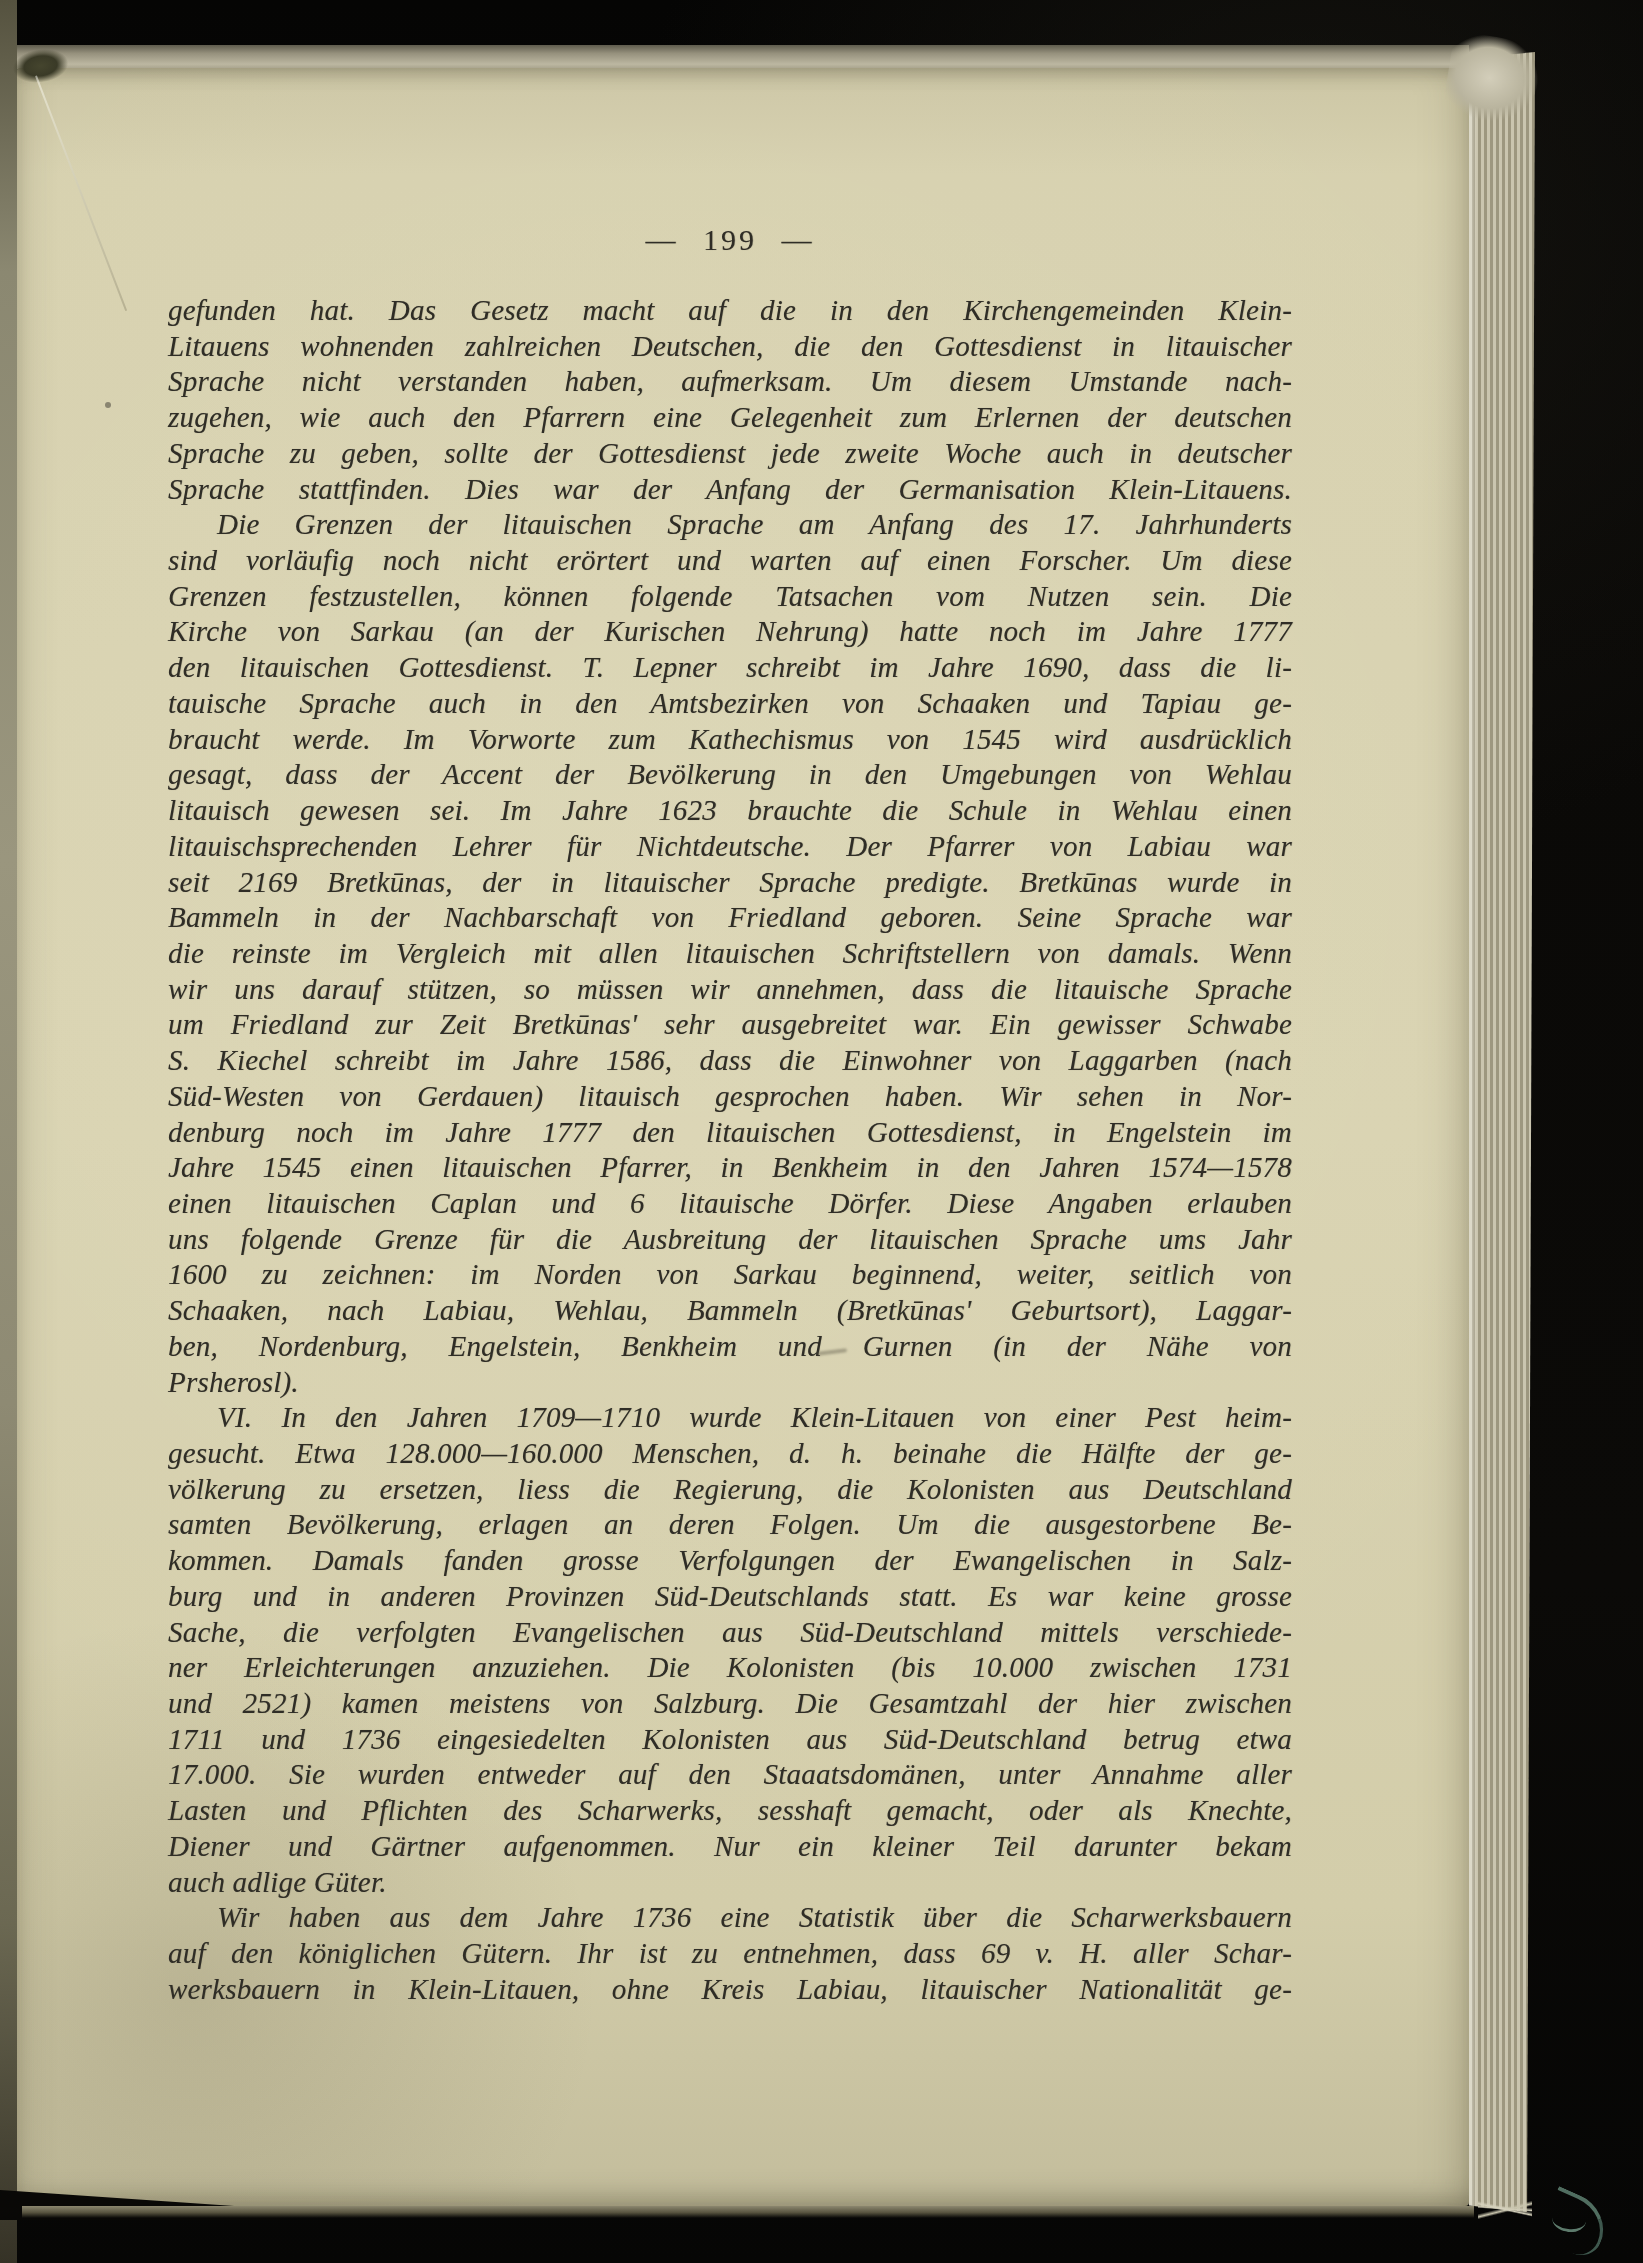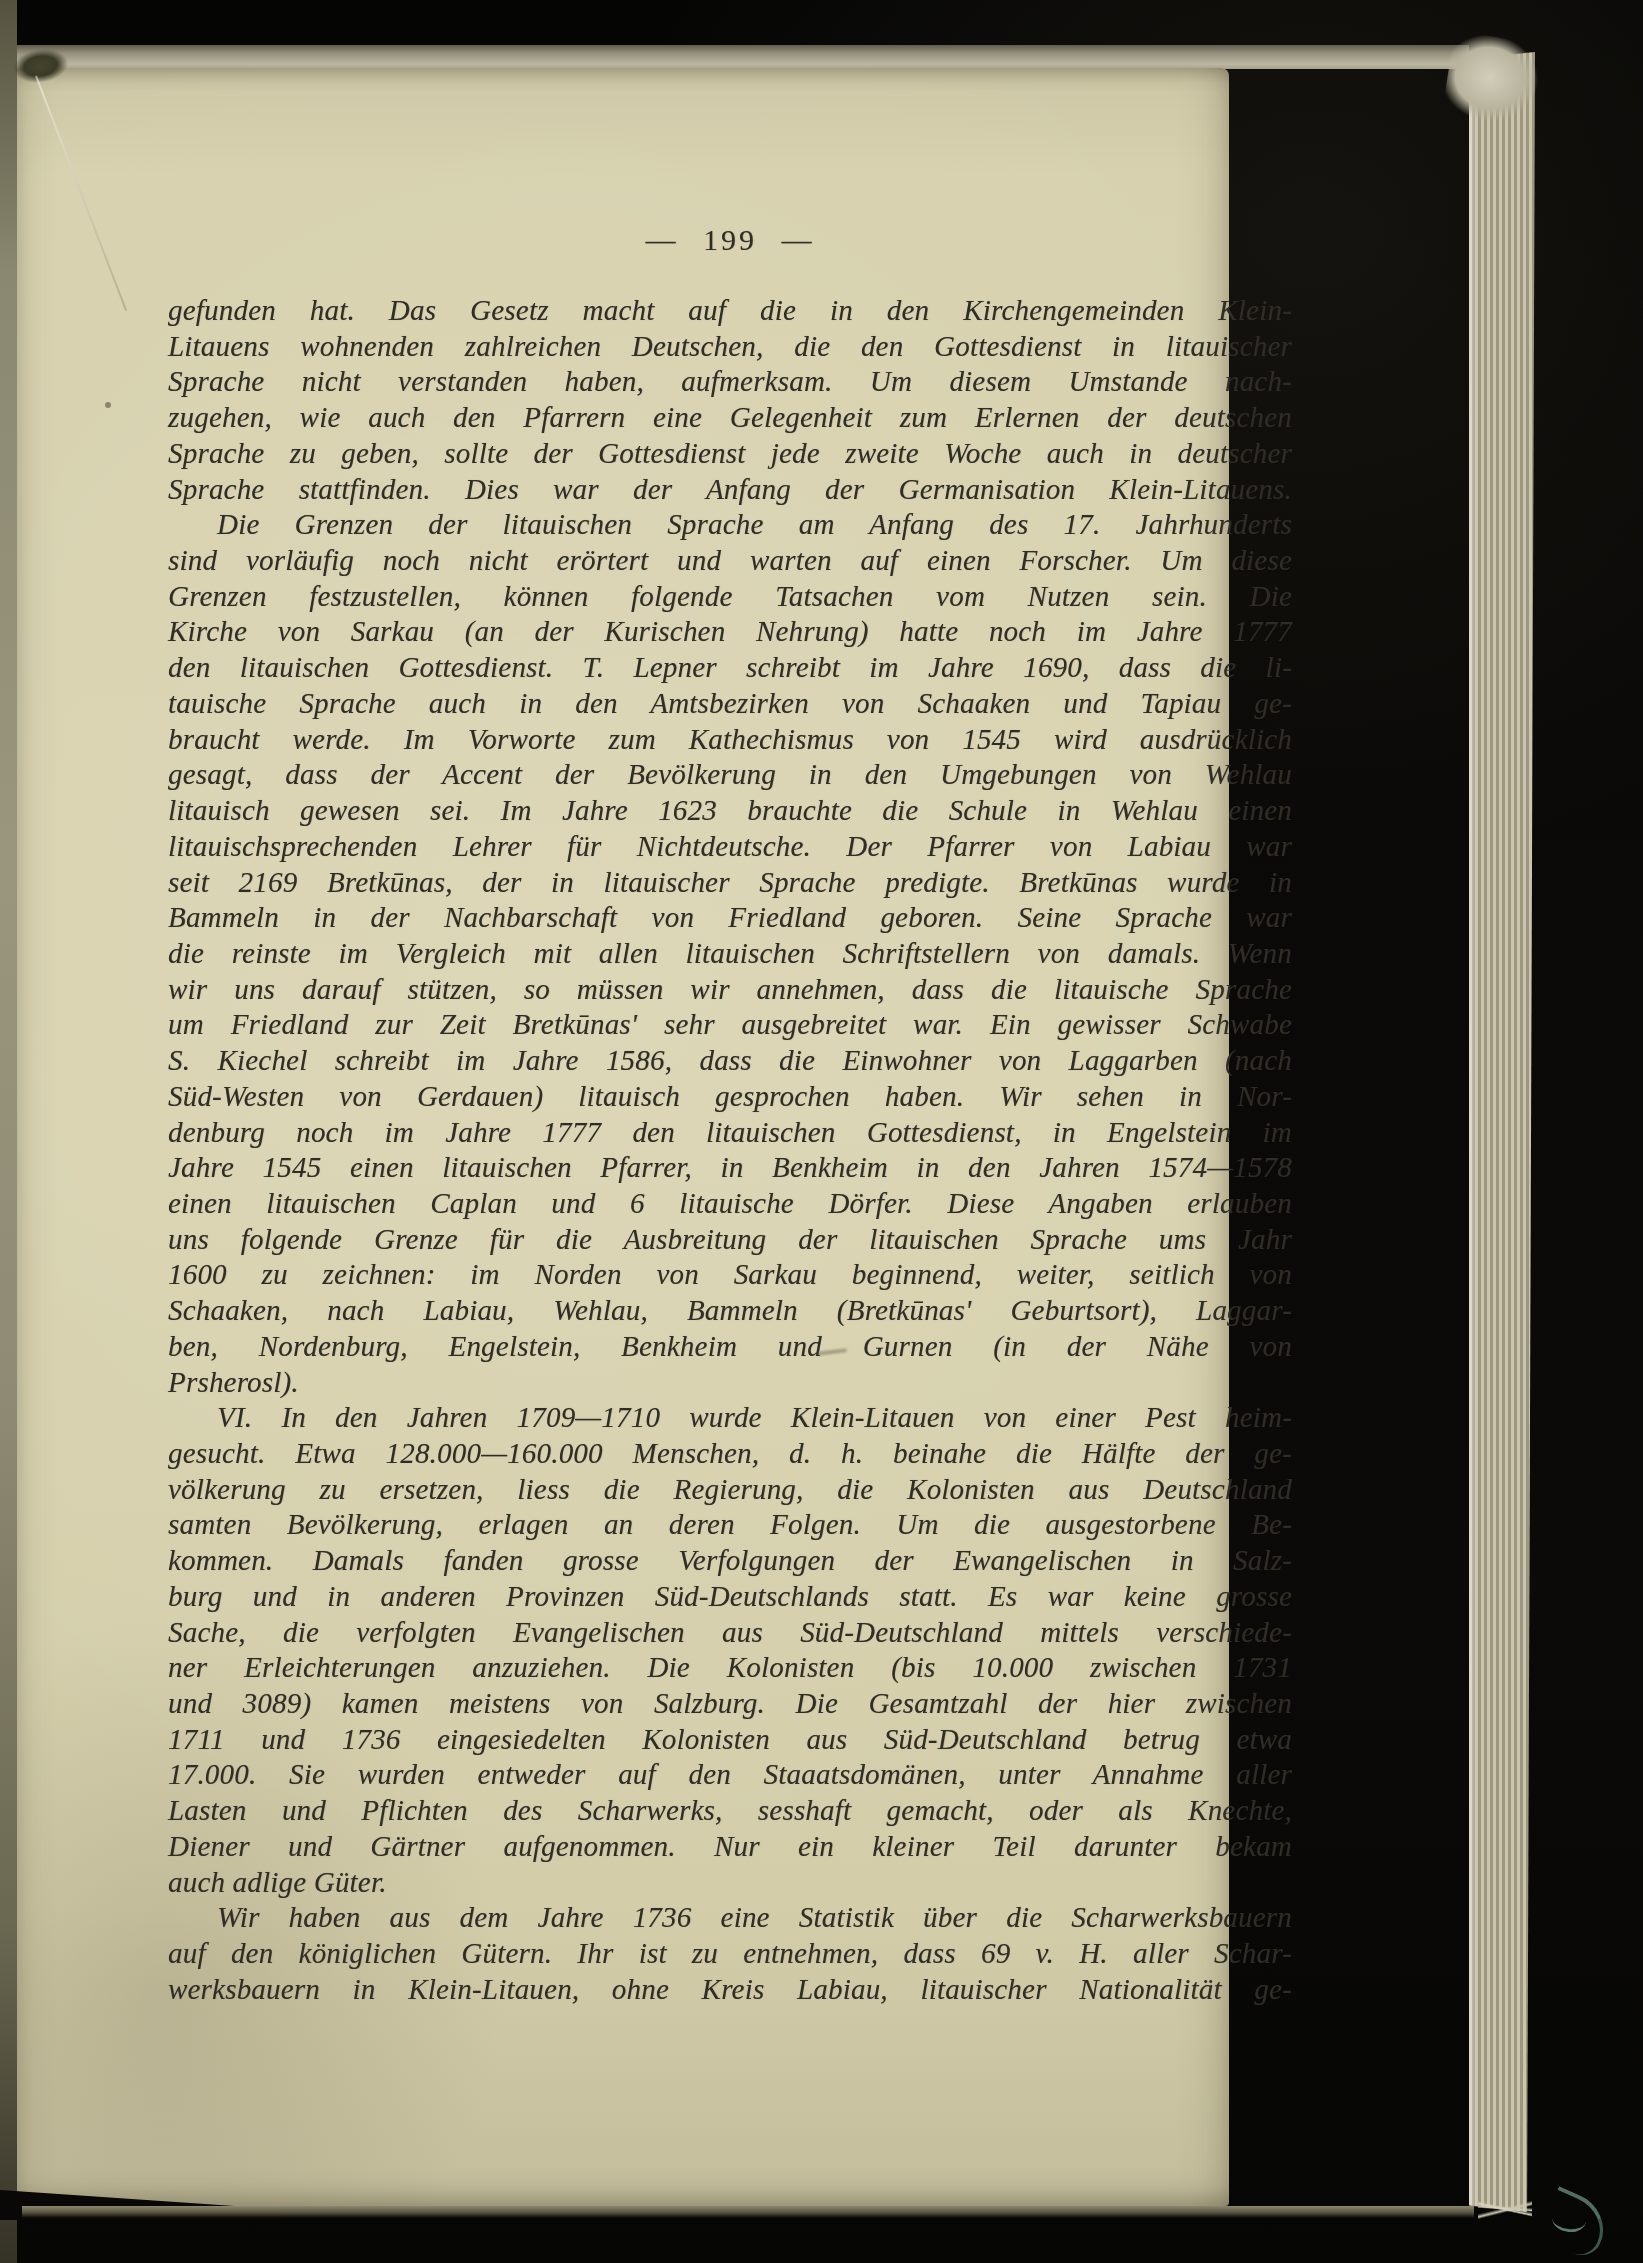"— 199 —" .page { width: 1212px -> 1452px }
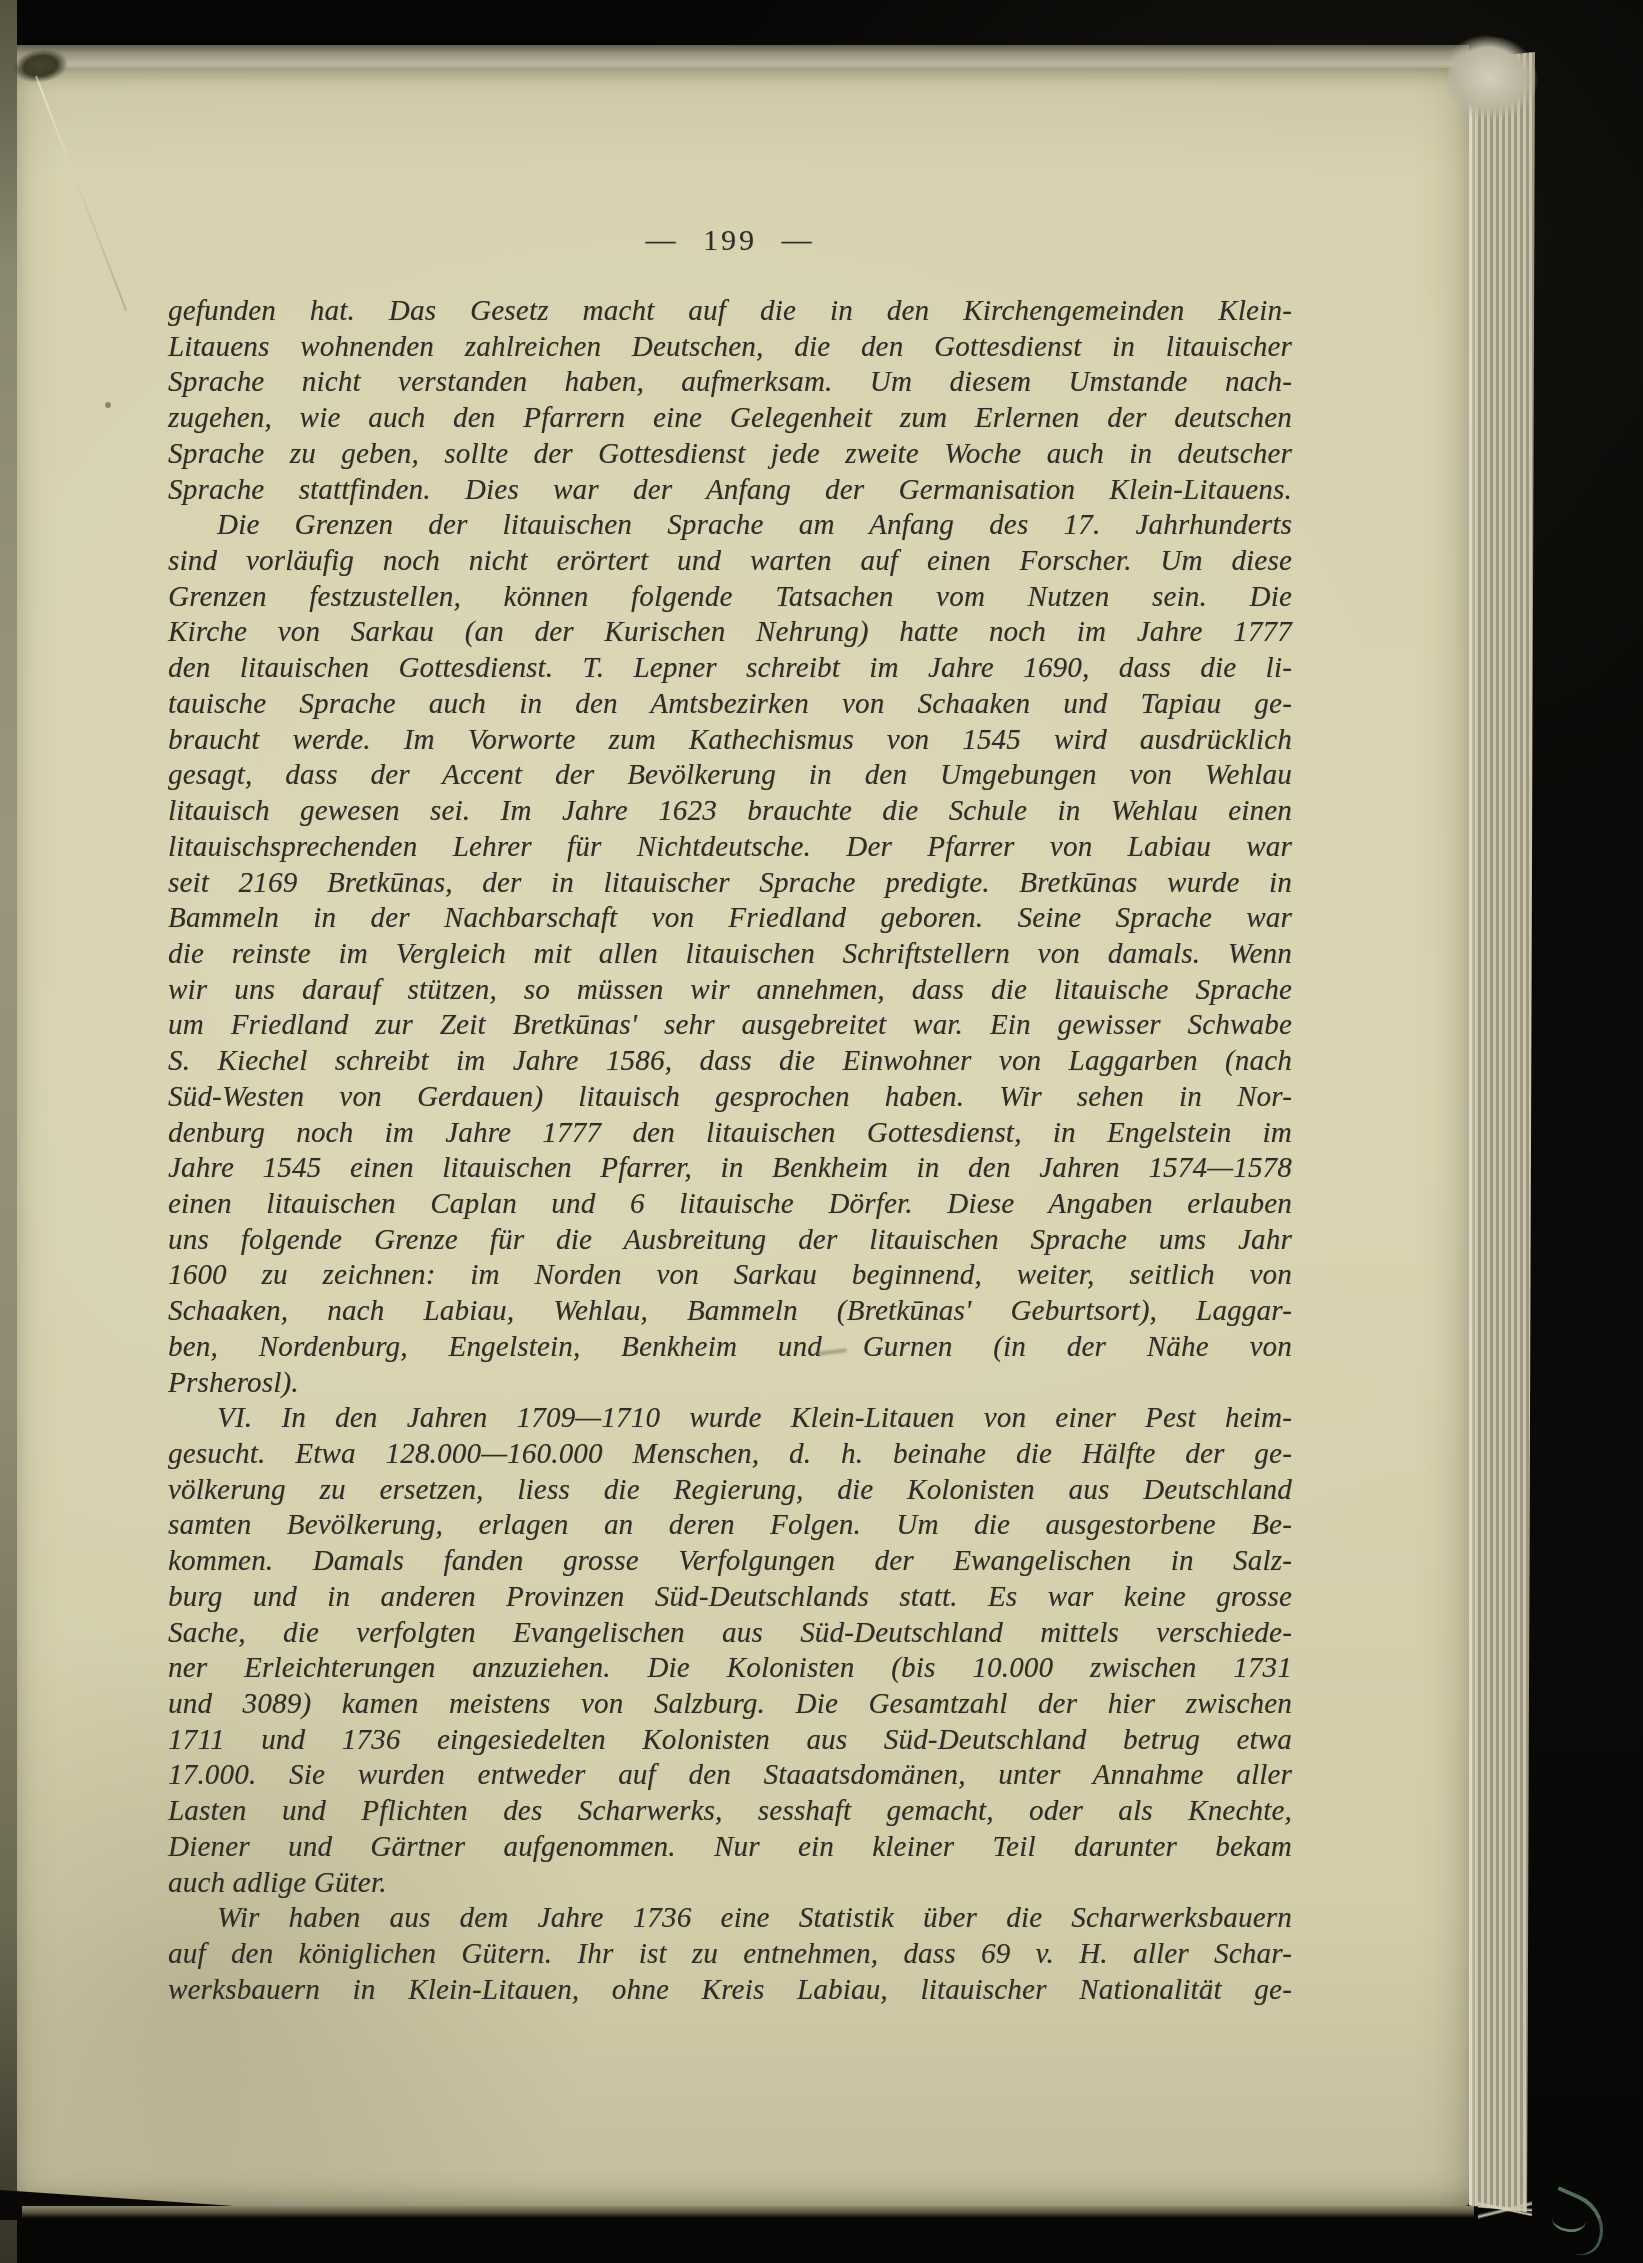"und 3089) kamen meistens von" div.pline { text: 3089 -> 2521 }
